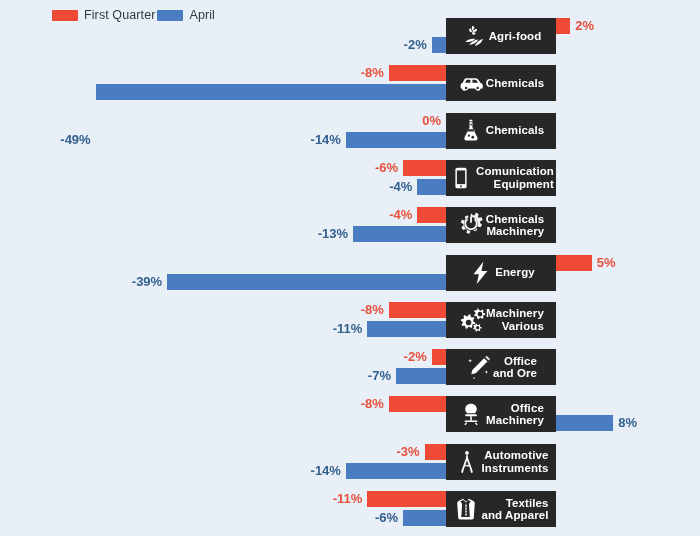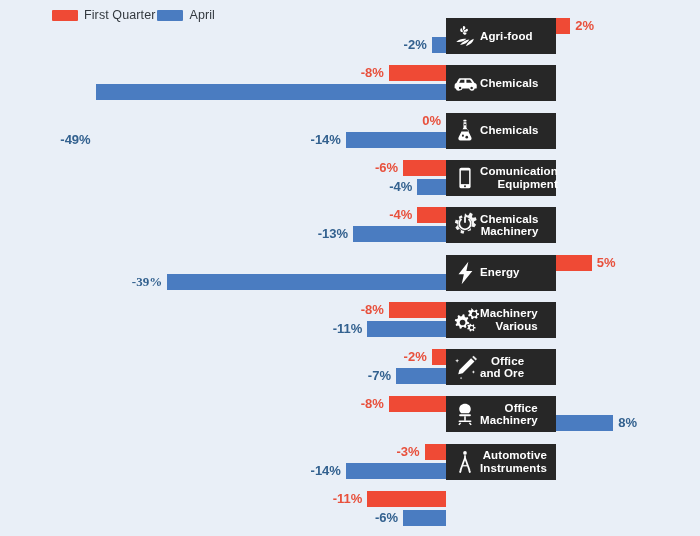"Agri-food" .label-block { justify-content: flex-start -> center }
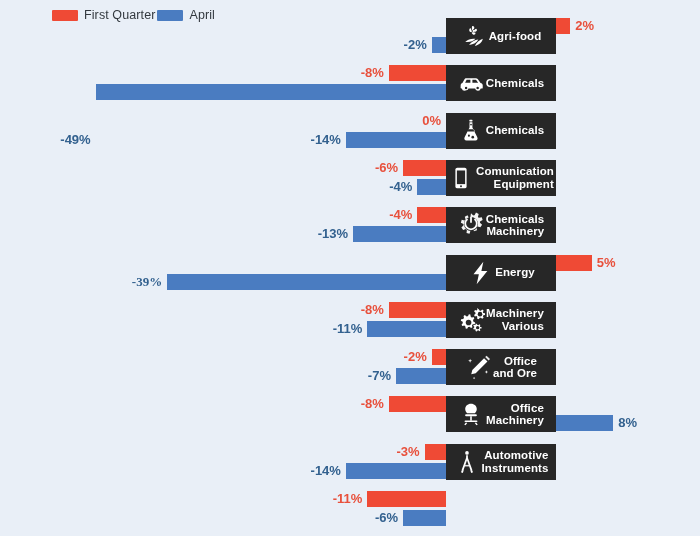"-39%" div.val { font-family: Liberation Serif, serif -> none }
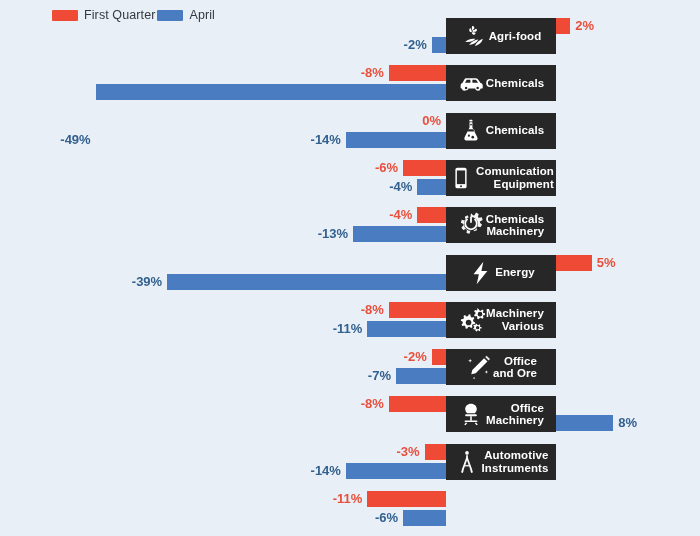"Textiles" div.label-block { html: none -> <div> <span> <svg> <g> <path></path> <path></path> <path></path> <circle></circle> <circle></circle> <circle></circle> <circle></circle> </g> </svg> </span> <span>Textiles and Apparel</span> </div> }
